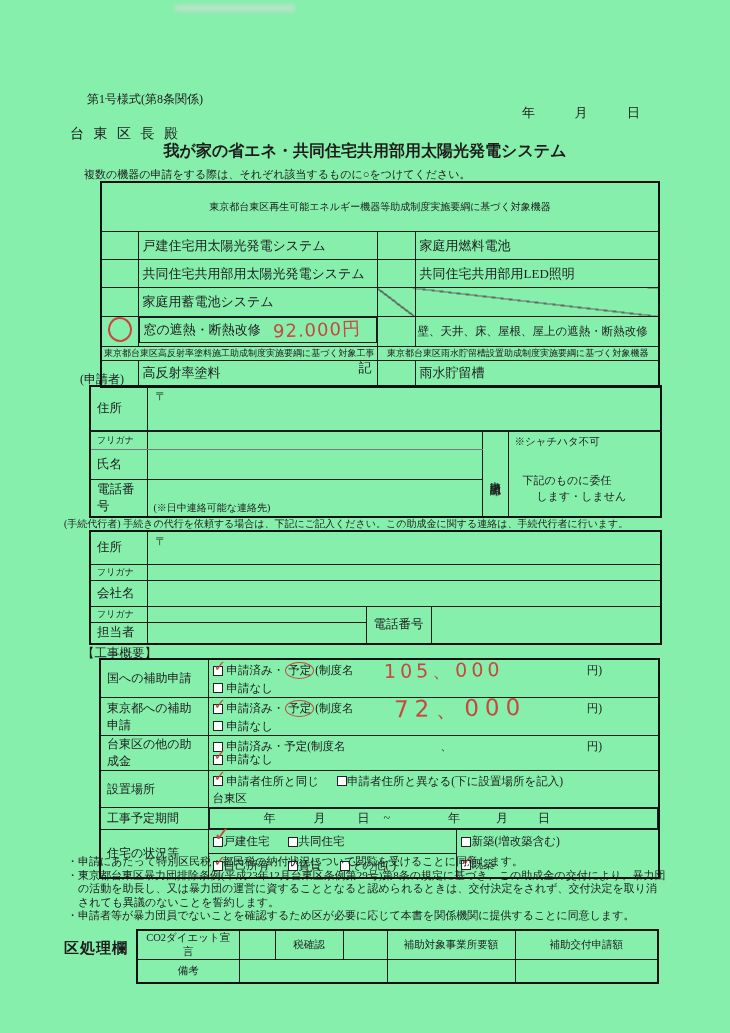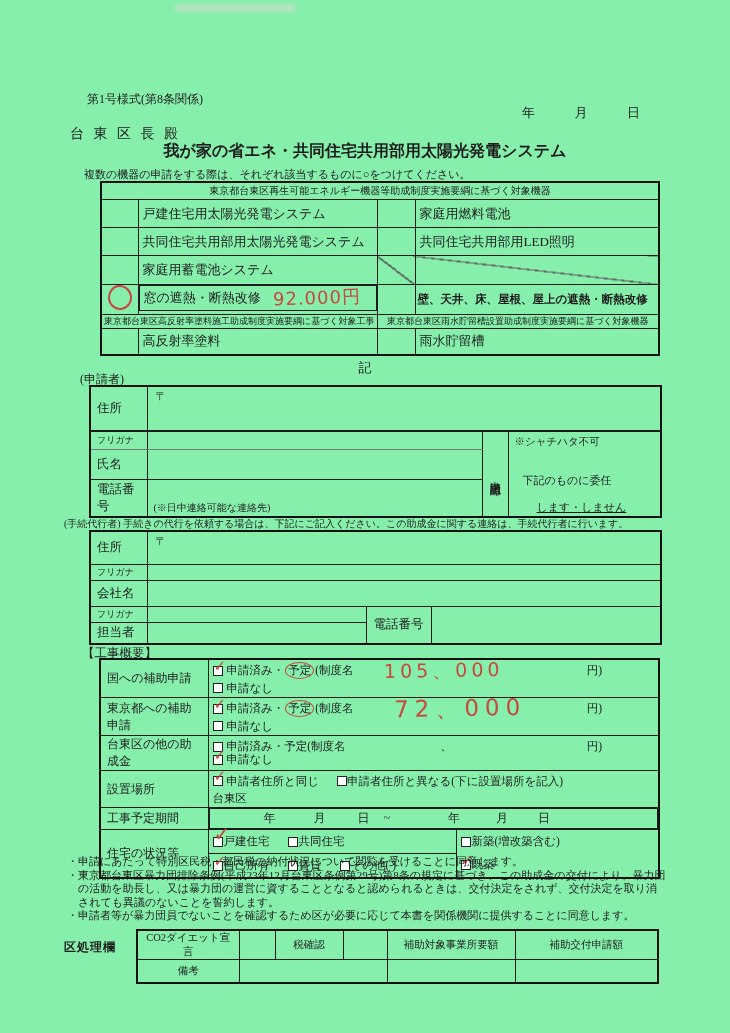"東京都台東区再生可能エネルギー機器等助成制度実施要綱に基づく対象機器" .eq-tbl .sec-h td { padding: 0 2px -> 16px 2px }
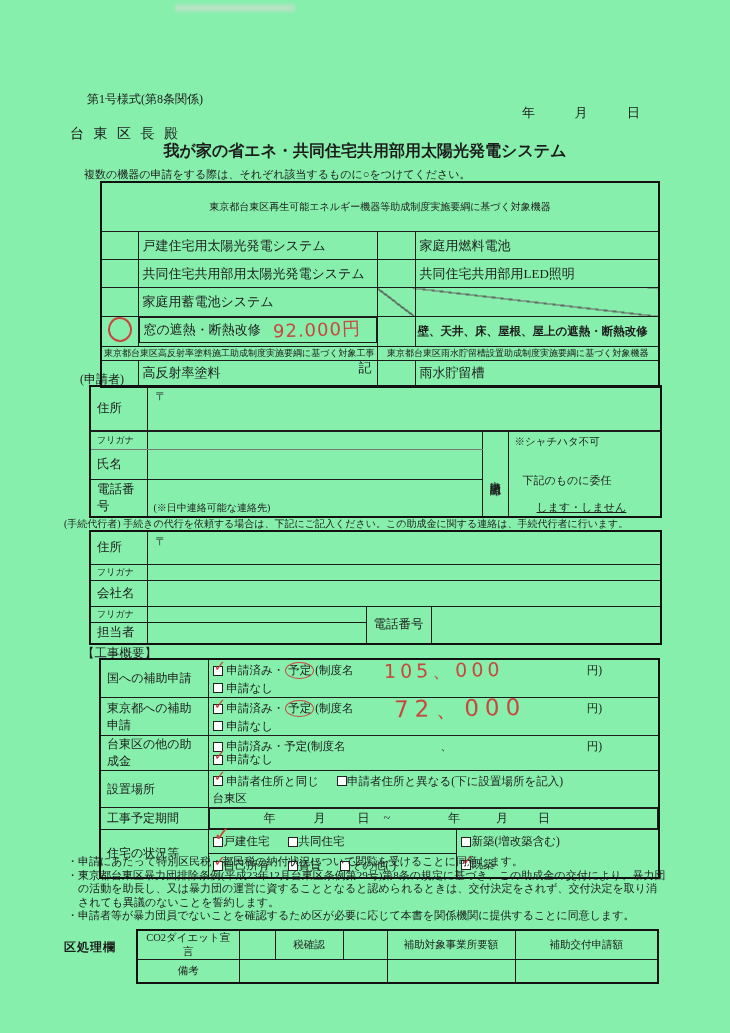"壁、天井、床、屋根、屋上の遮熱・断熱改修" .eq-tbl .lbl.sm { font-weight: bold -> none }
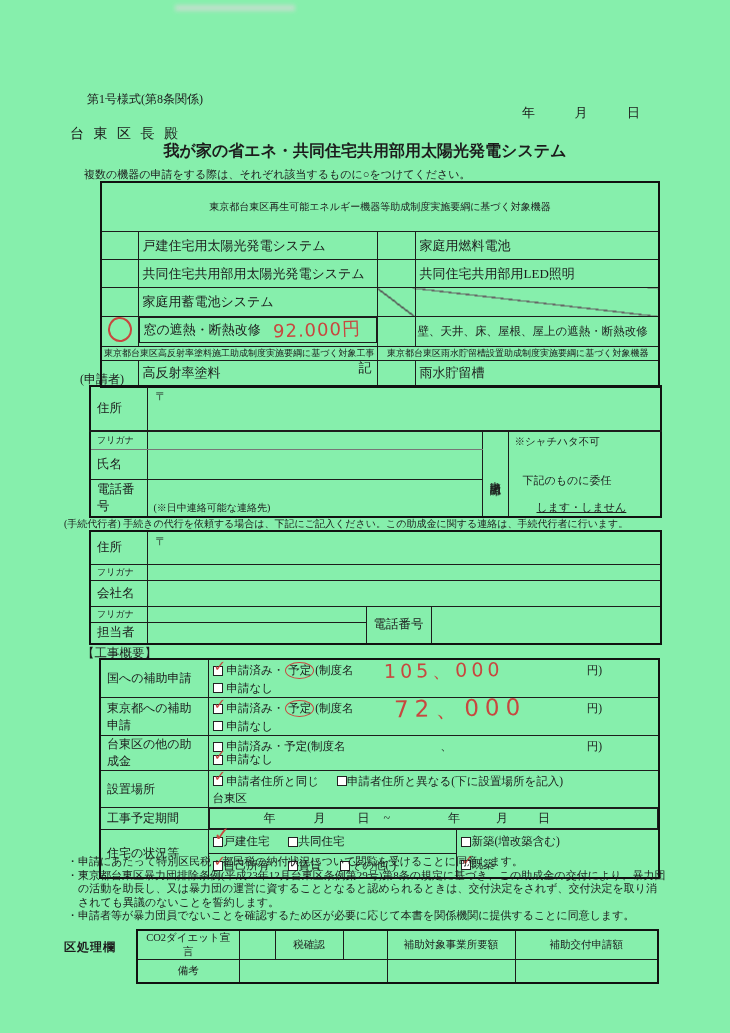"します・しません" .deleg2 { margin: 12px 0 0 24px -> 1px 0 0 24px; text-decoration: underline -> none }
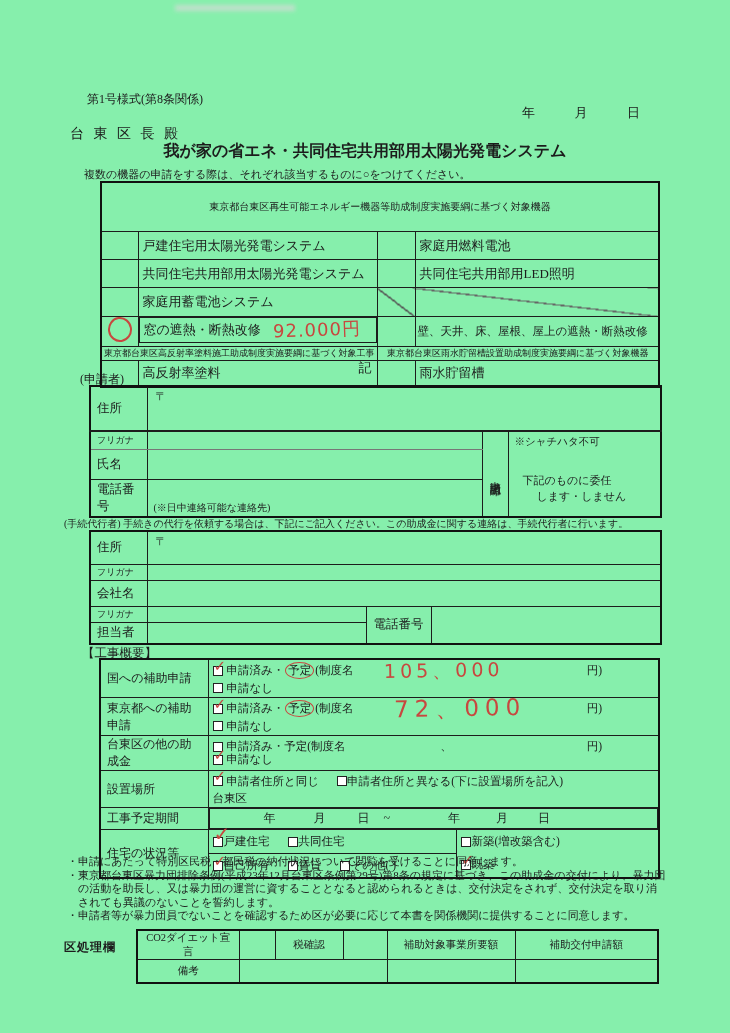"区処理欄" .office-label { font-size: 12px -> 15px }
